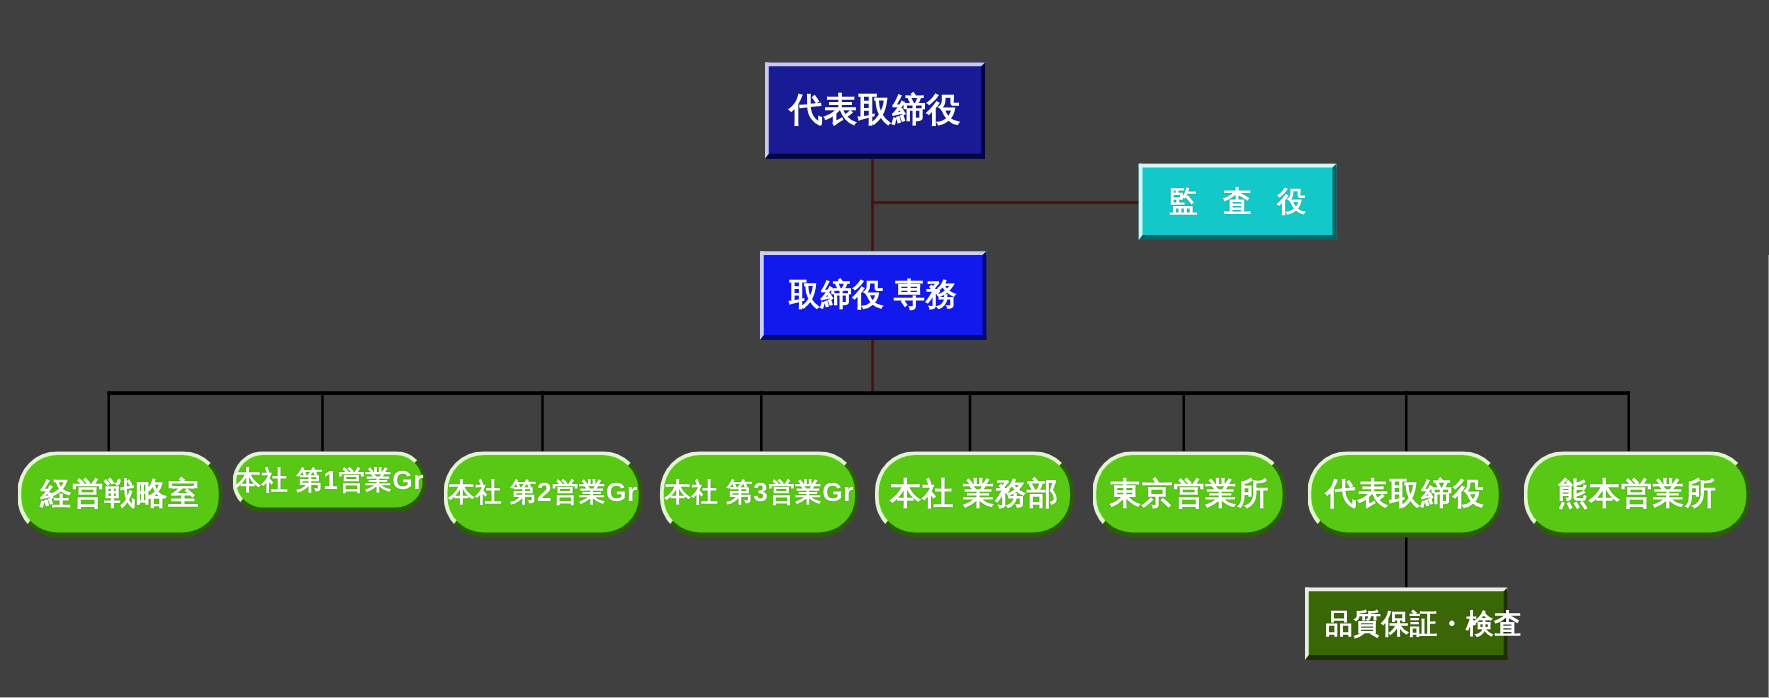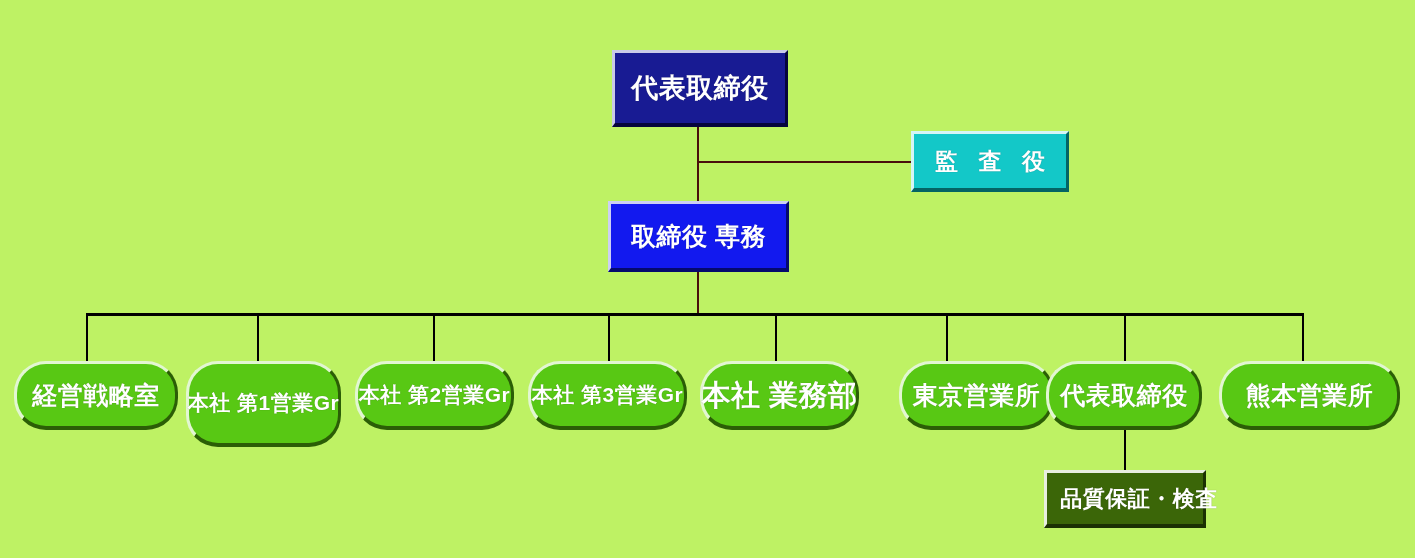"代表取締役" #chart { background: #bef264 -> #404040 }
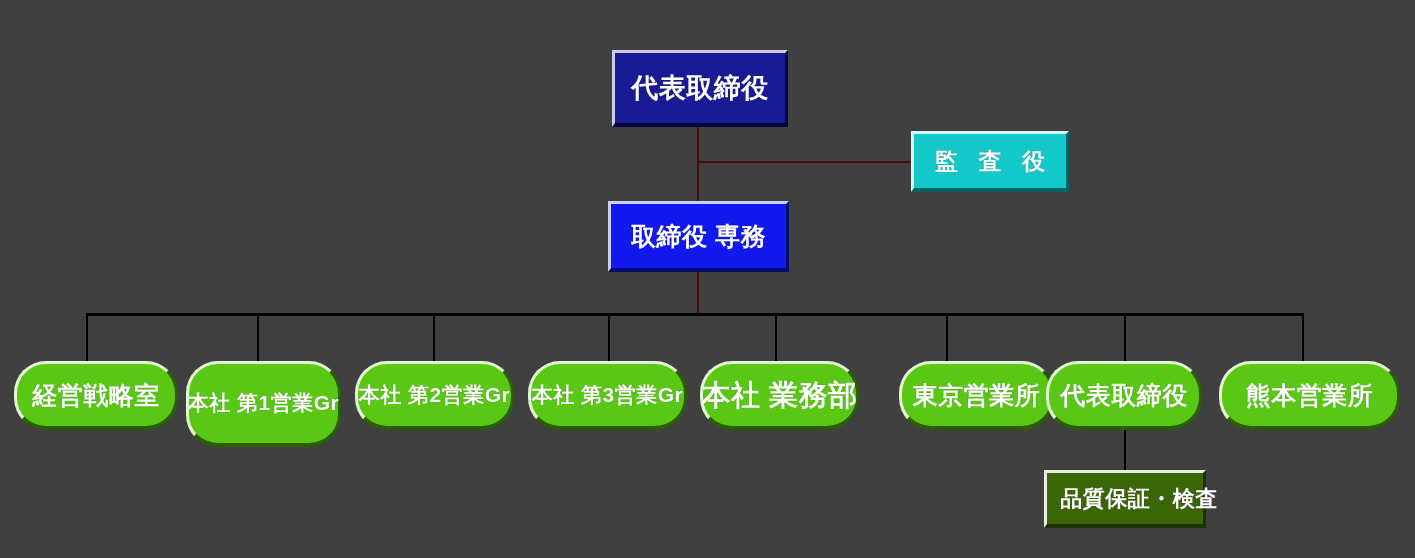"本社 第1営業Gr" div.node { height: 86px -> 49px }
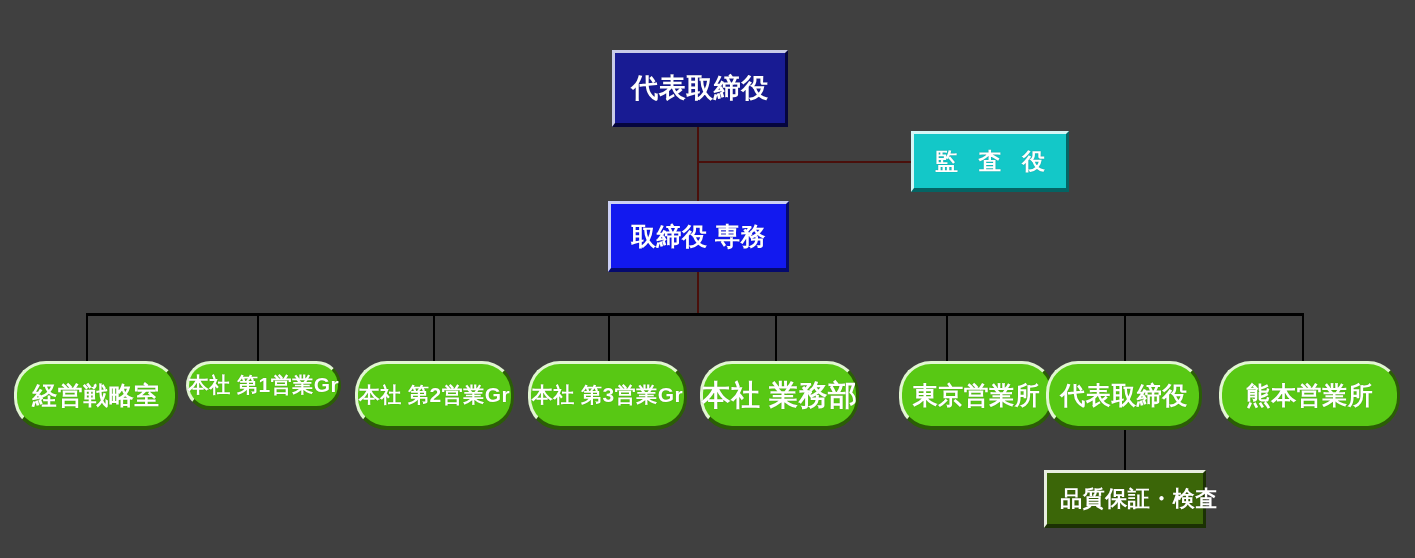"本社 業務部" div.node { font-size: 29px -> 25px }
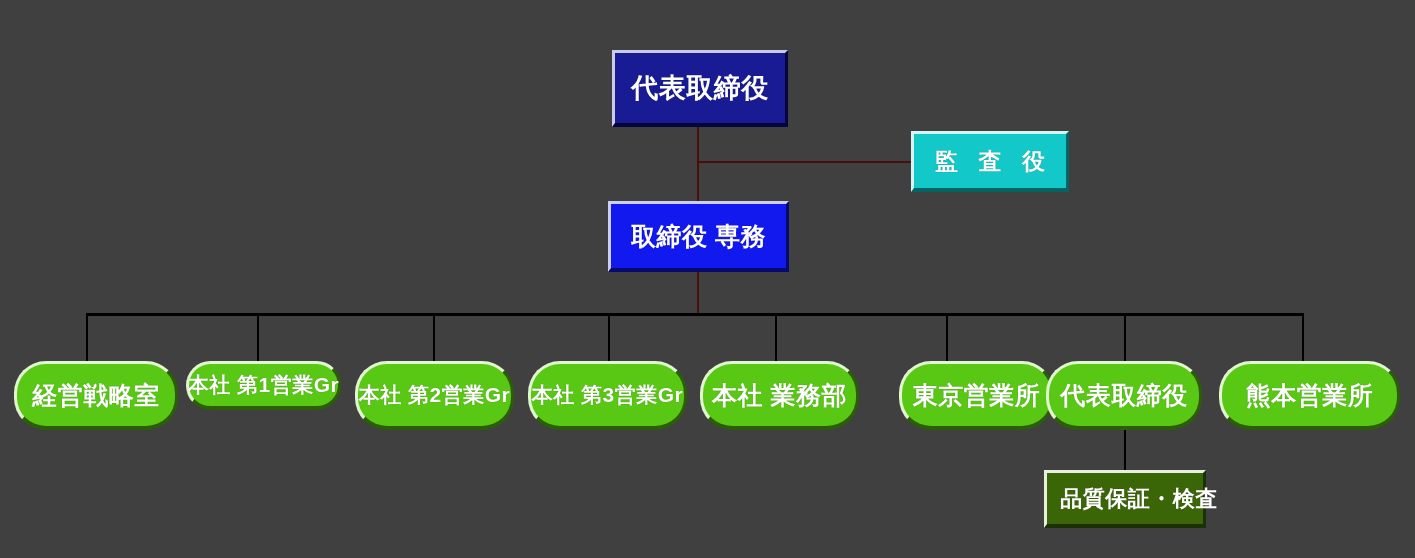"東京営業所" div.node { margin-left: 25px -> none }
